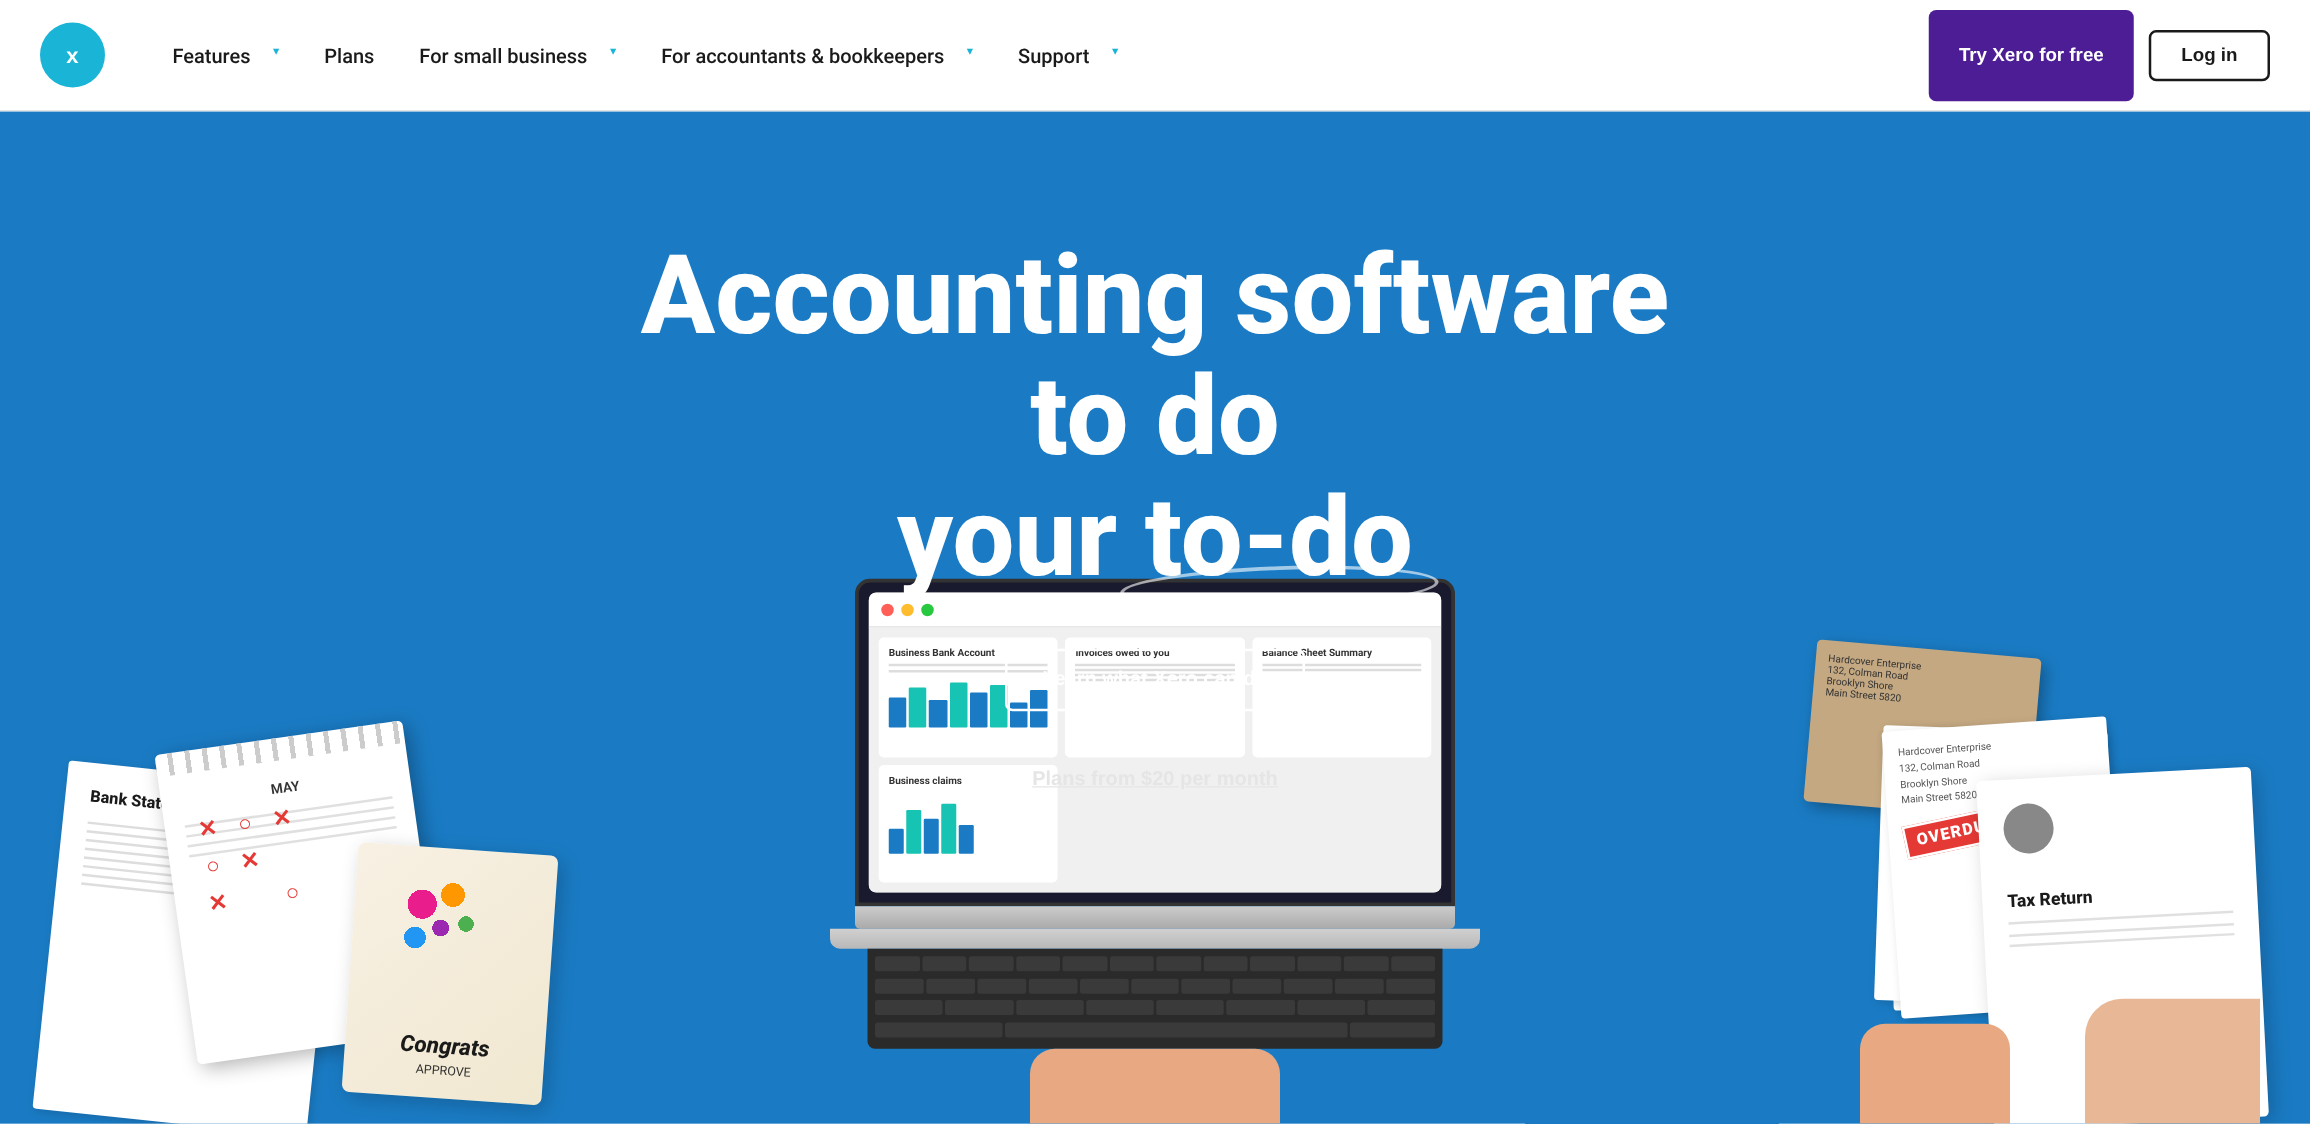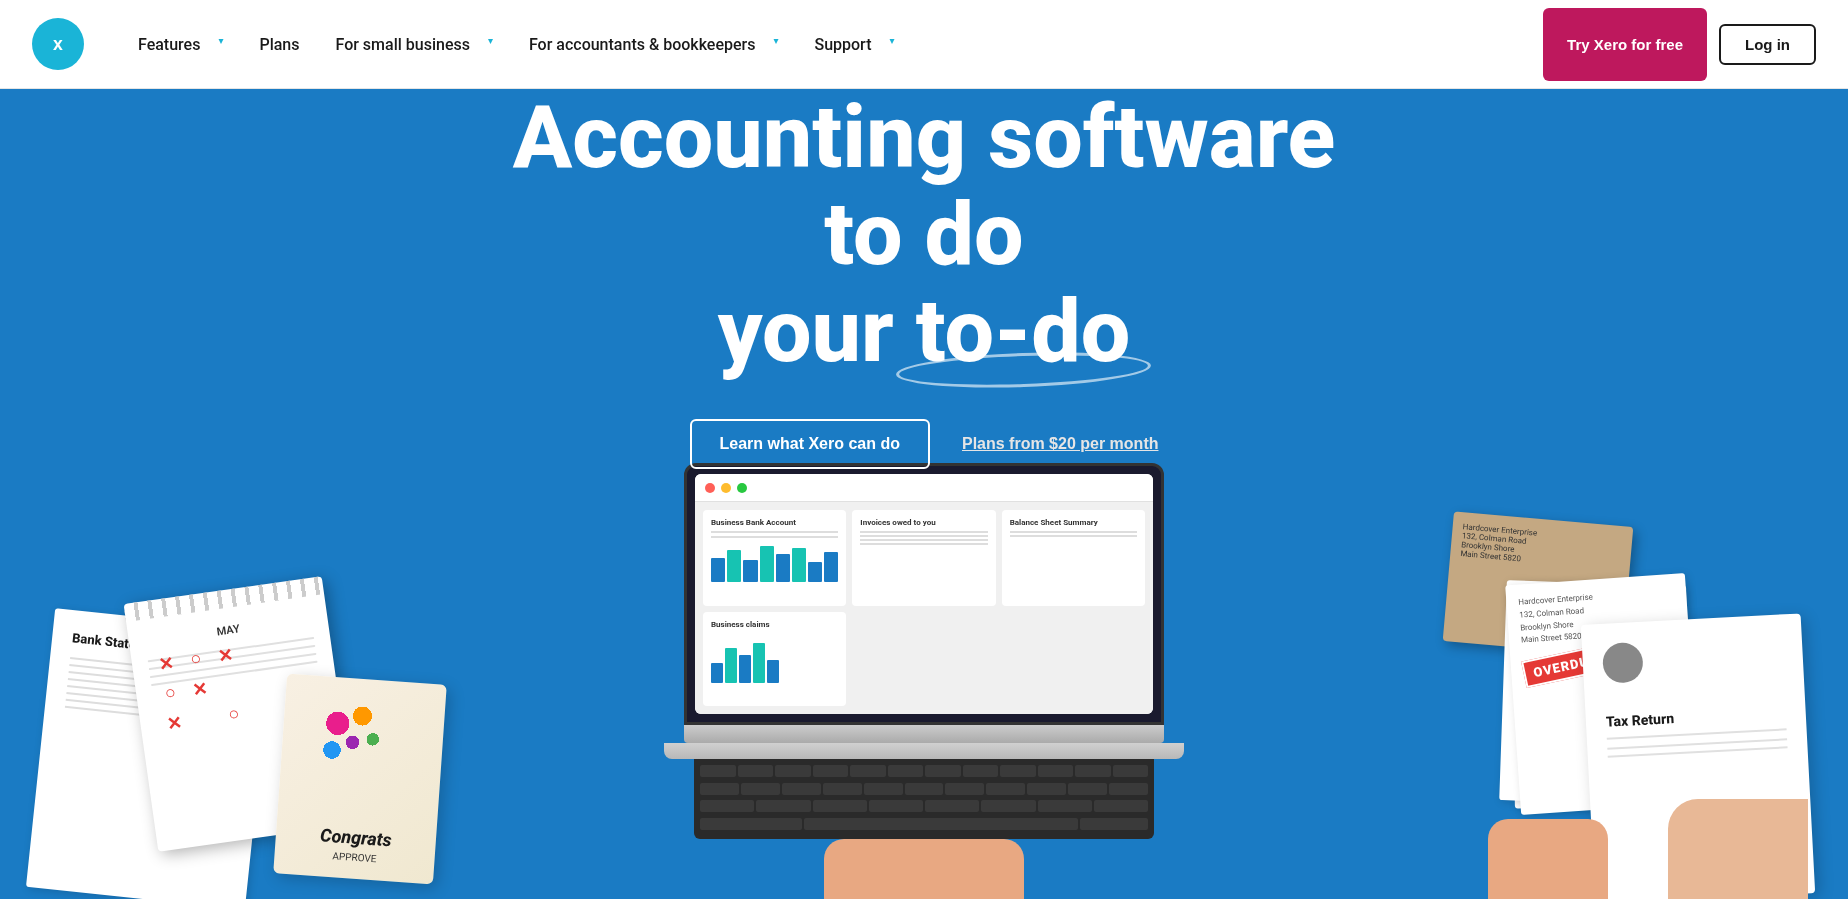"Try Xero for free" .btn-try { background: #be185d -> #4c1d95 }
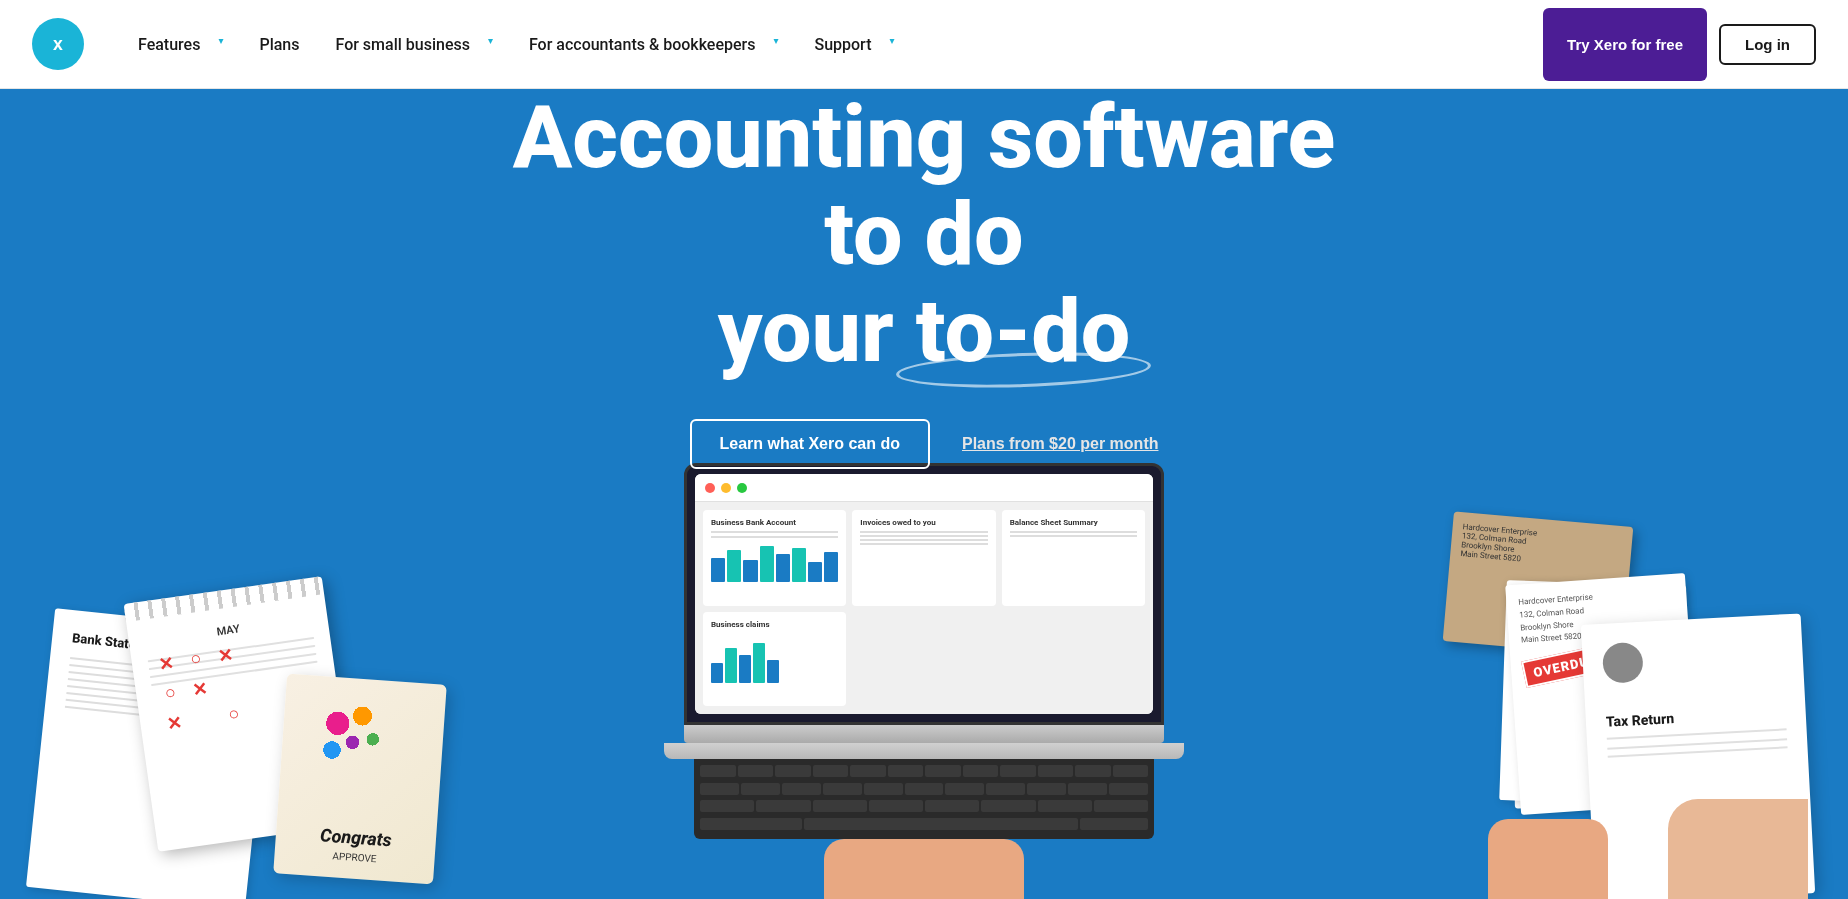"Accounting software to do" .hero-content { padding-top: none -> 100px }
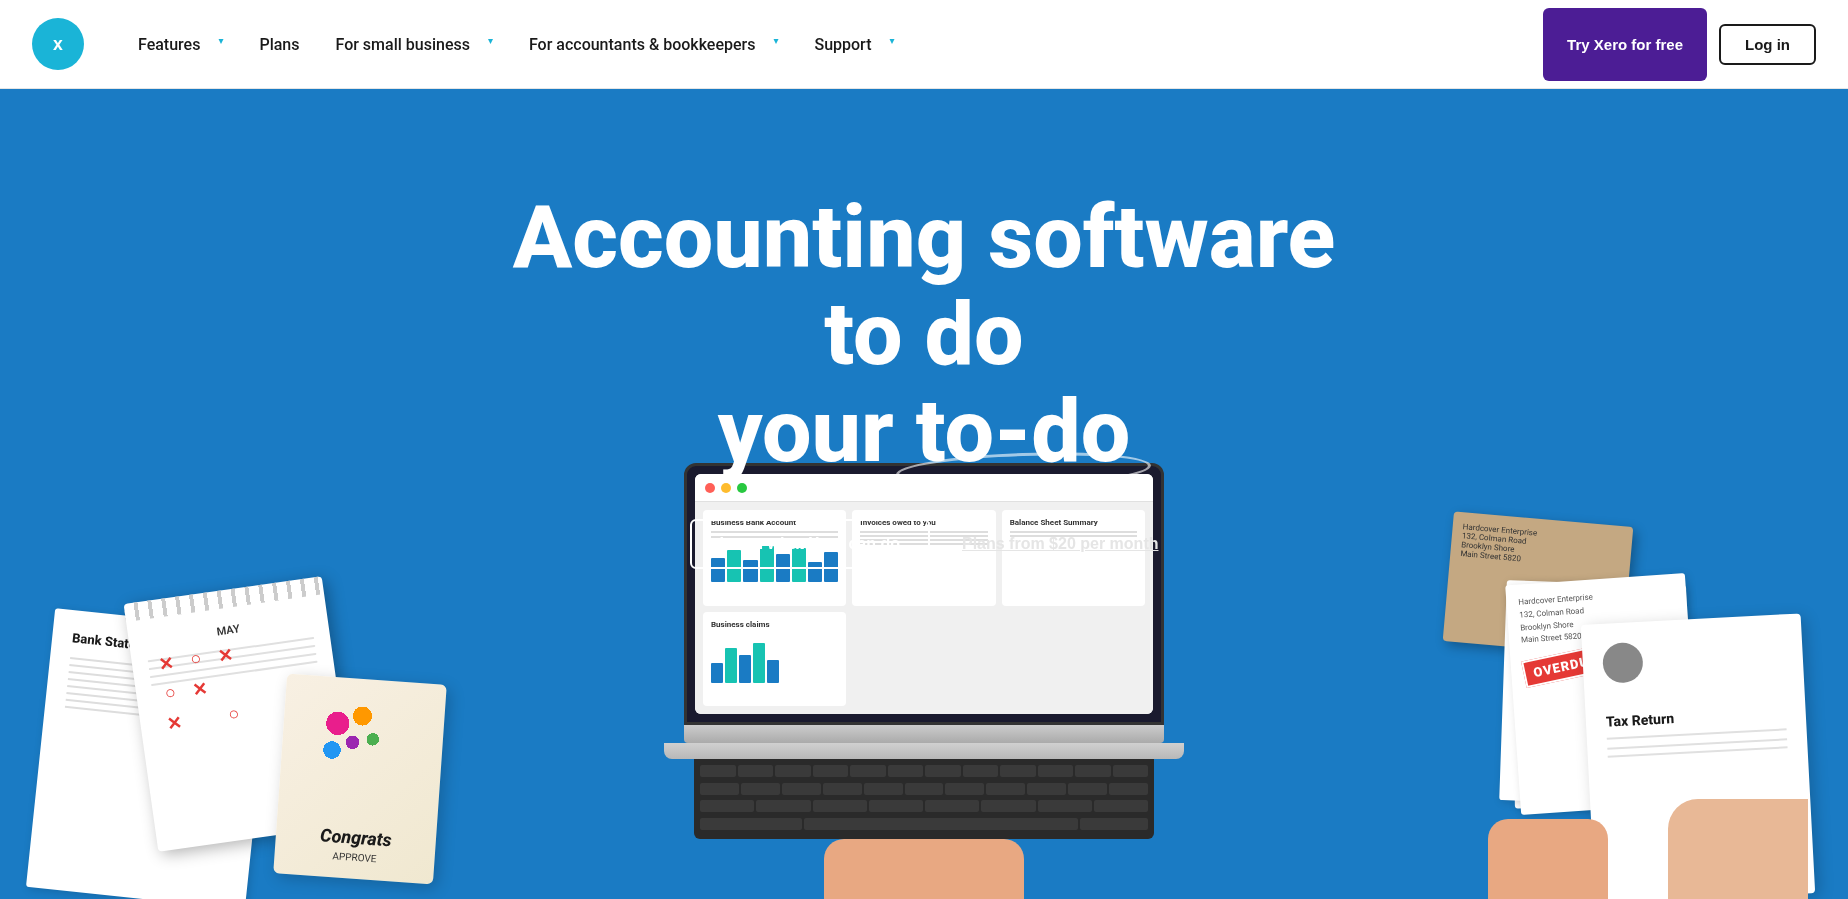"Learn what Xero can do" .hero-actions { flex-direction: none -> column }
